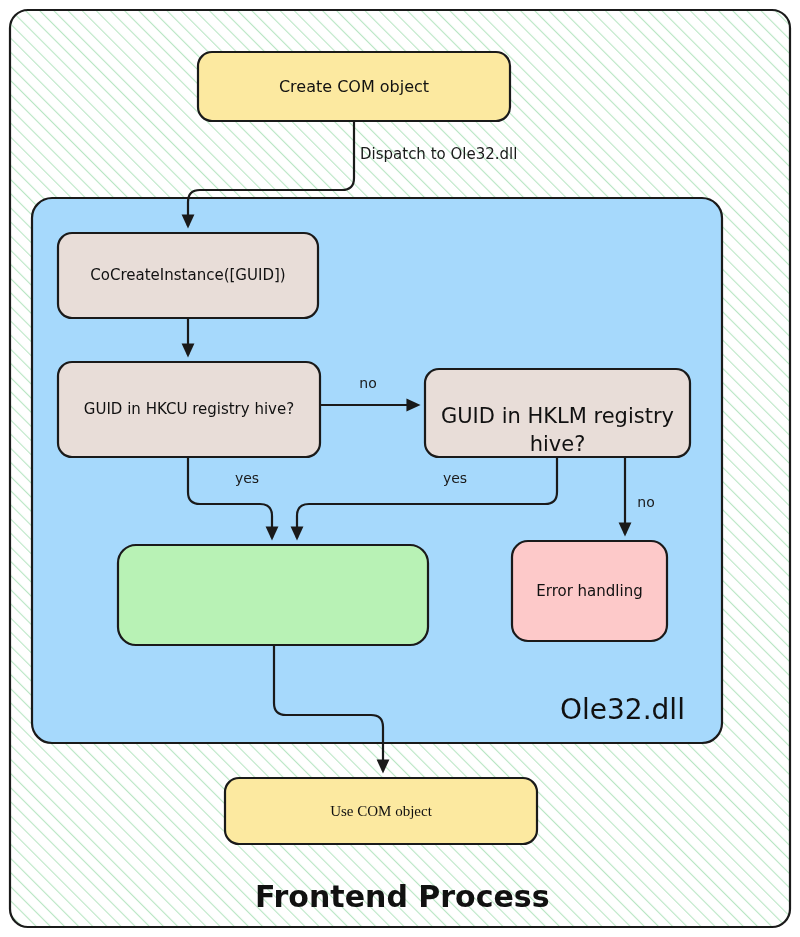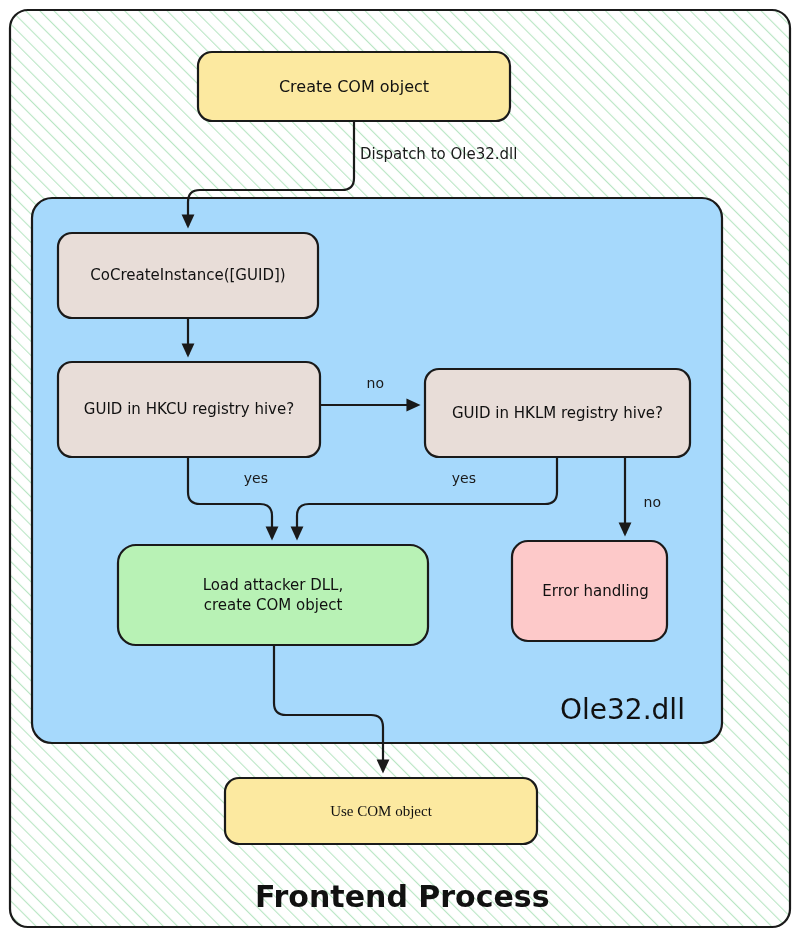"Dispatch to Ole32.dll" .edge-label { text-align: right -> center }
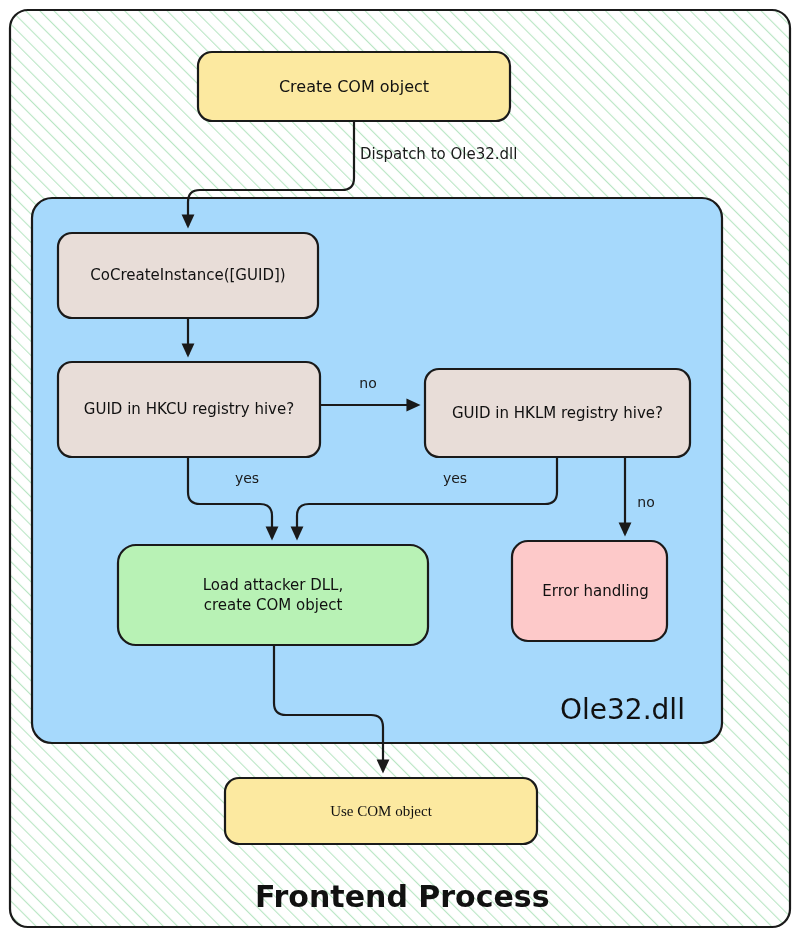"GUID in HKLM registry hive?" div.node-label { font-size: 15px -> 21px; top: 369px -> 386px }
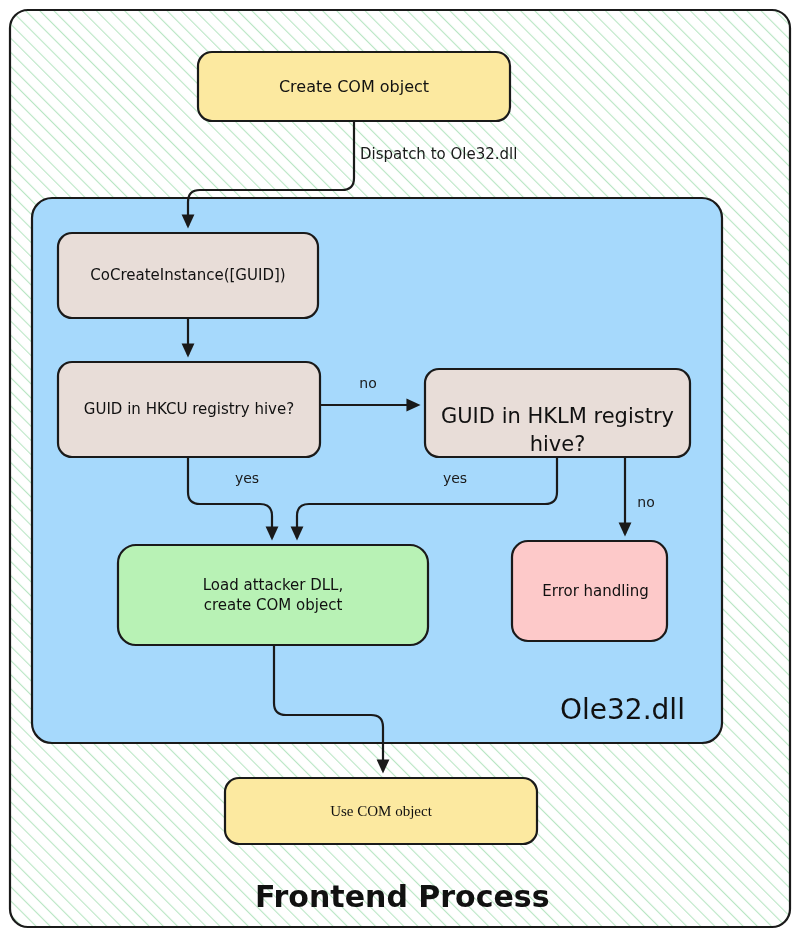"Load attacker DLL," div.node-label { html: <div>Load attacker DLL, create COM object</div> -> none }
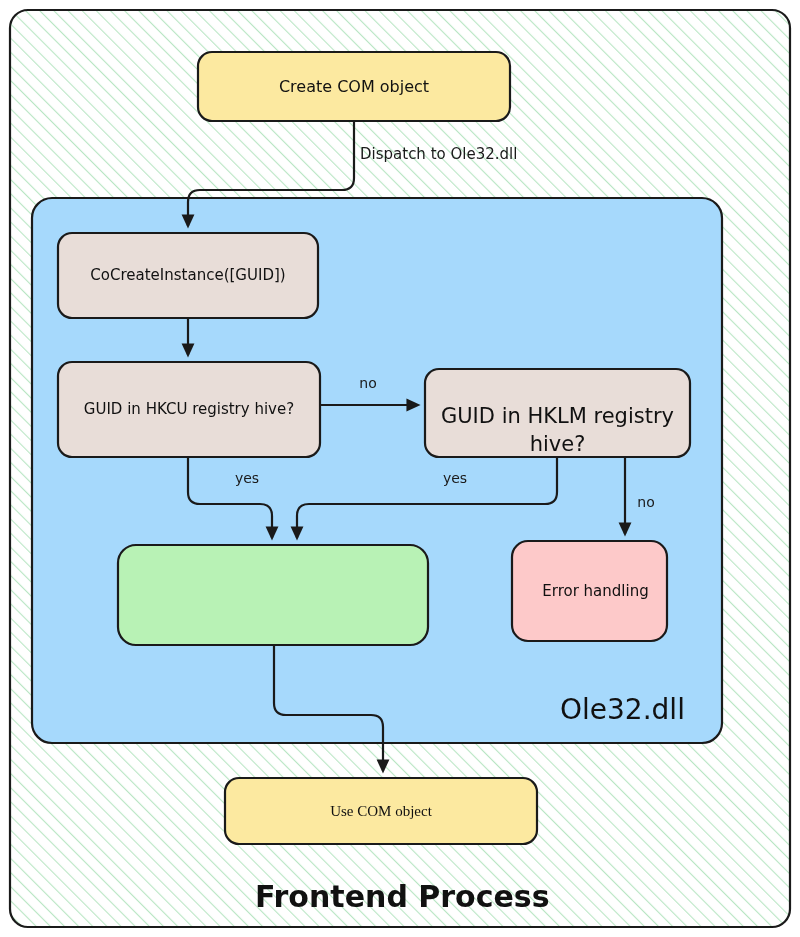"Error handling" div.node-label { margin-left: 6px -> none }
